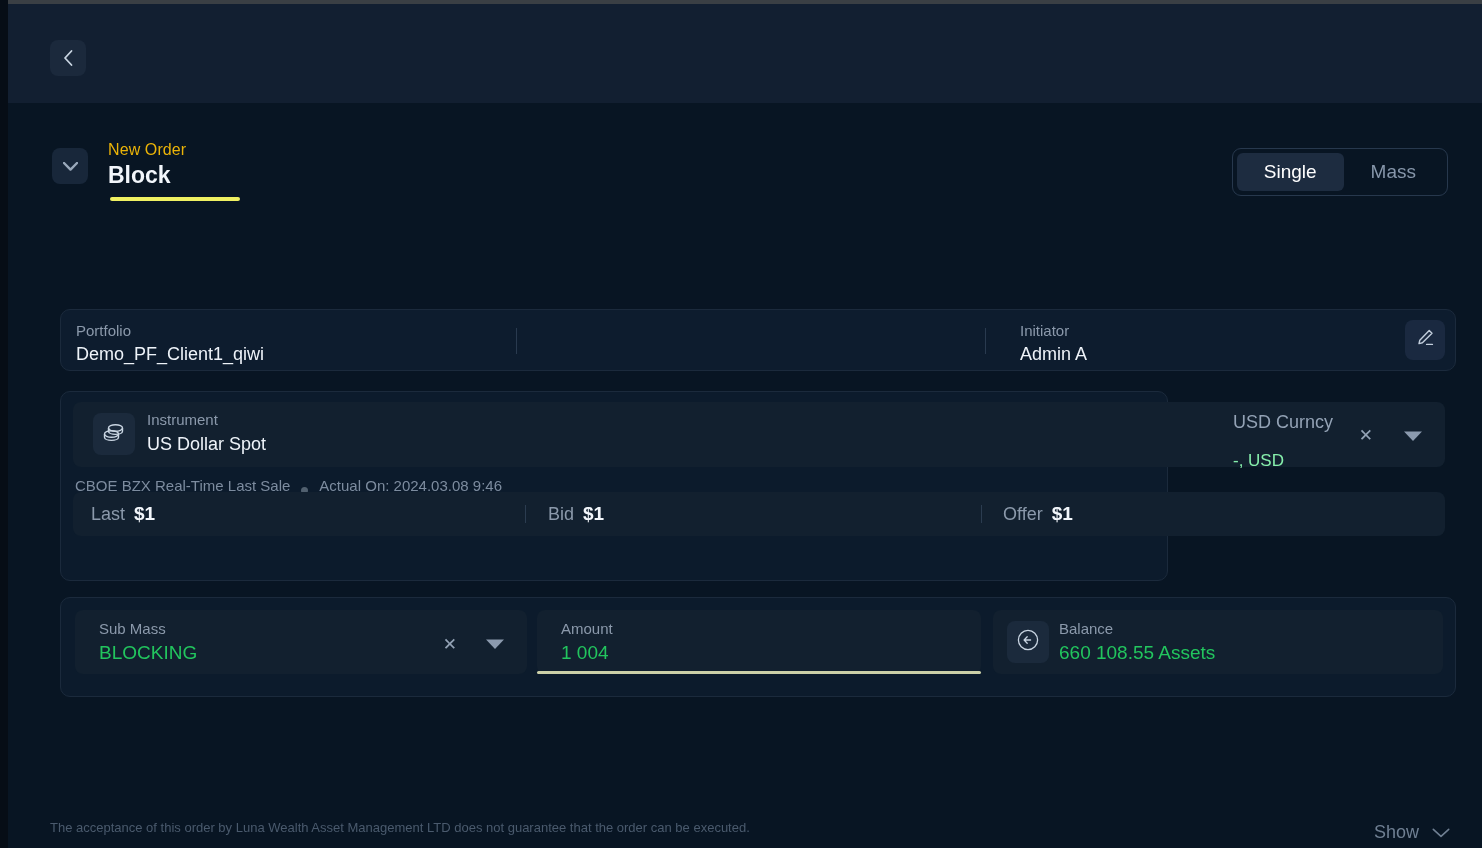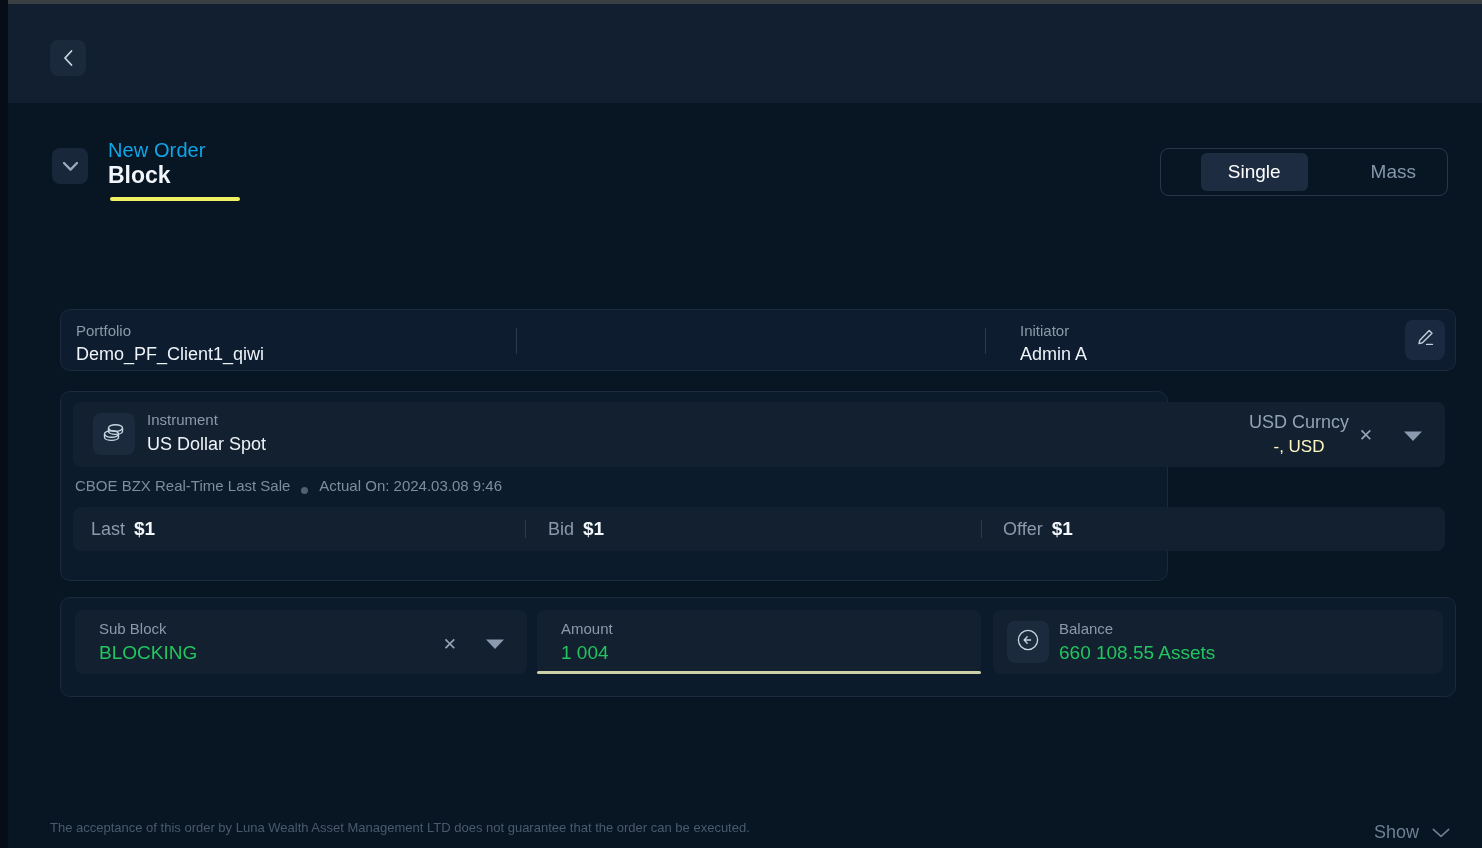"New Order" .order-kicker { color: #0ea5e9 -> #eab308; font-size: 20px -> 16px }
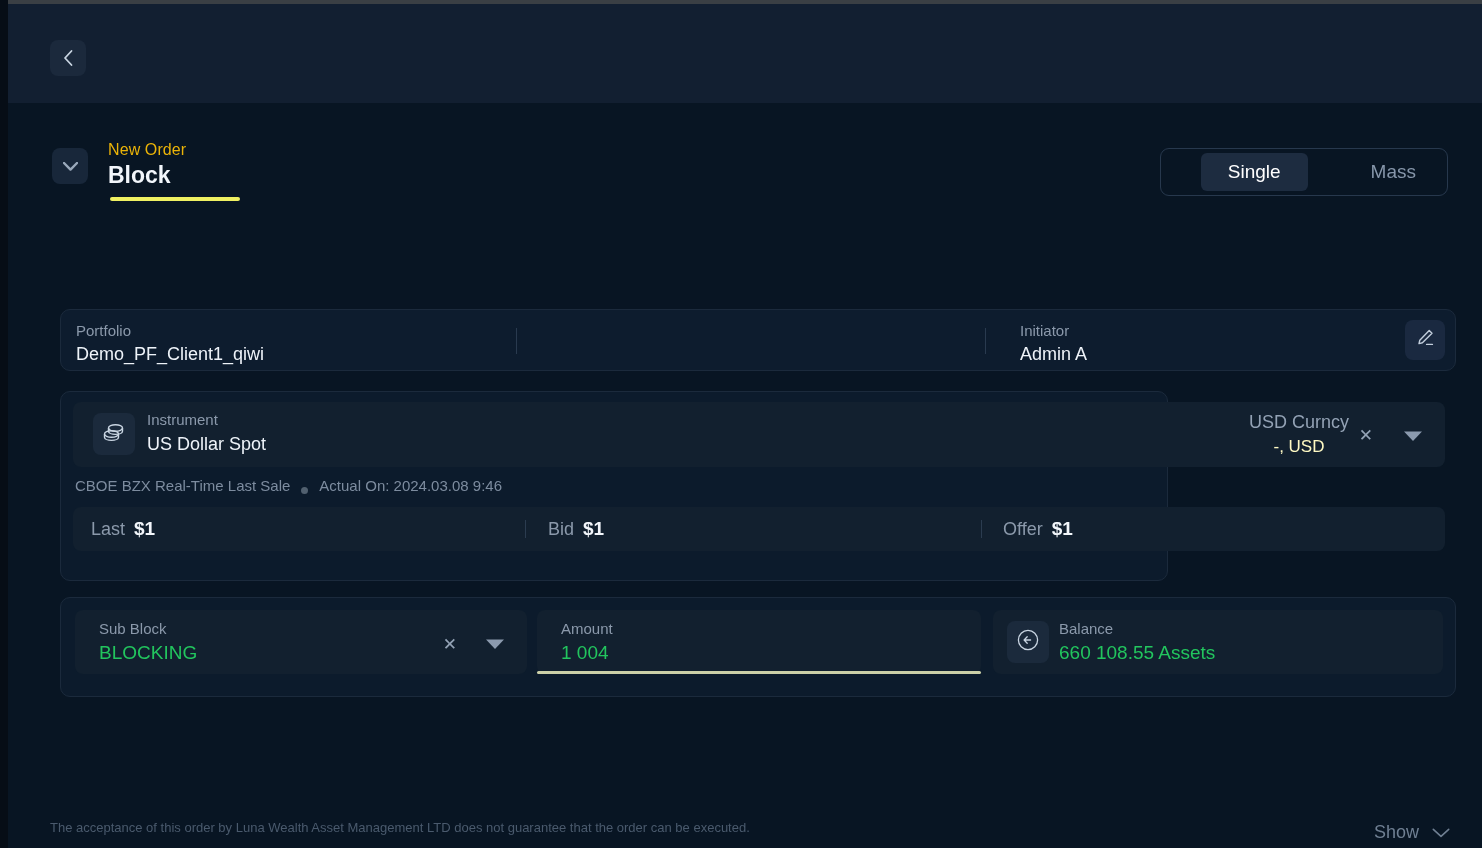"Single" .seg { margin-left: 36px -> none }
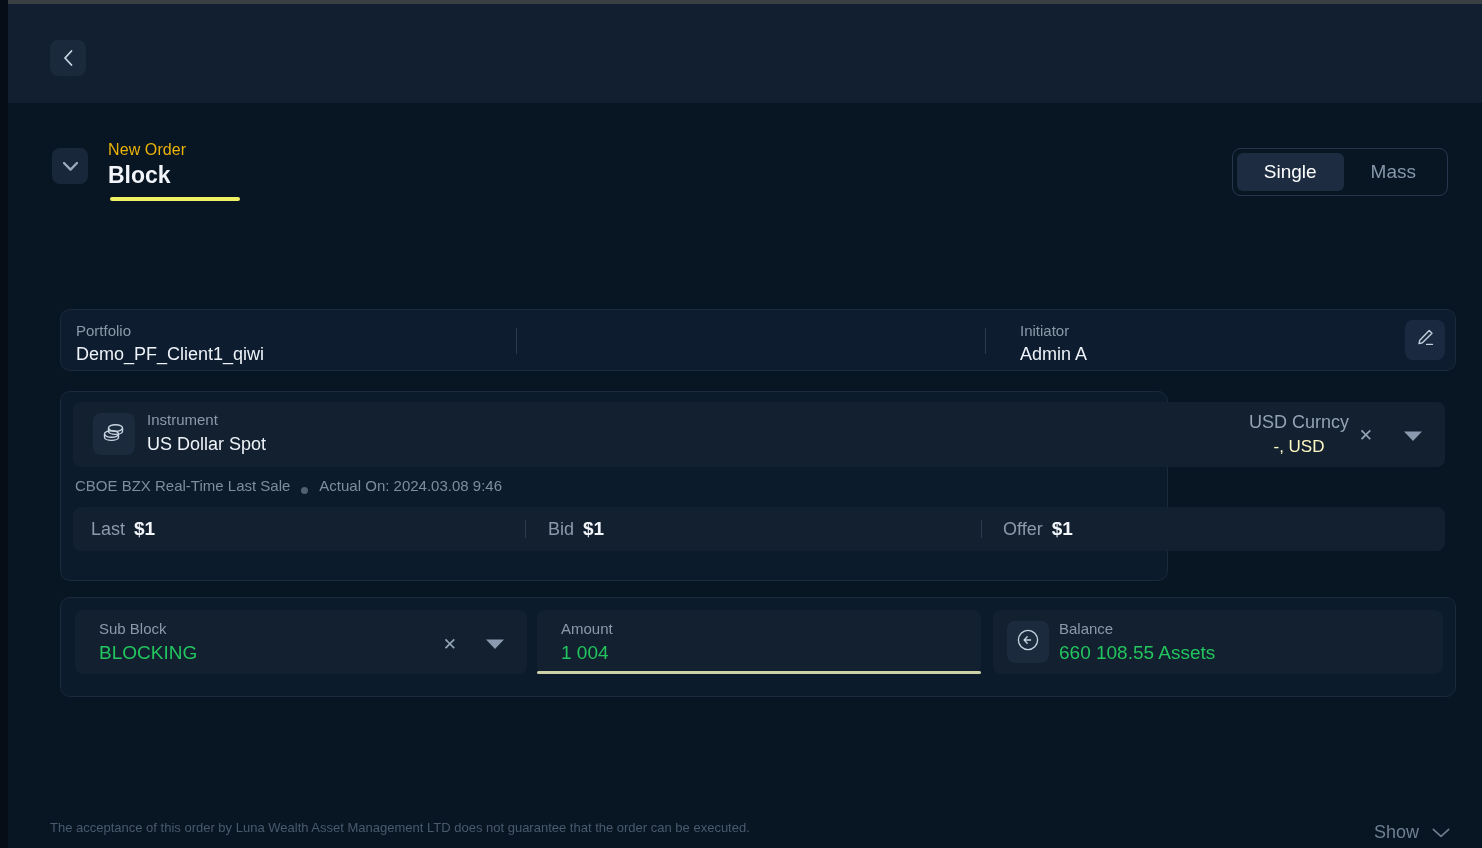"USD Curncy" .ccy-block { right: 96px -> 112px; text-align: center -> left }
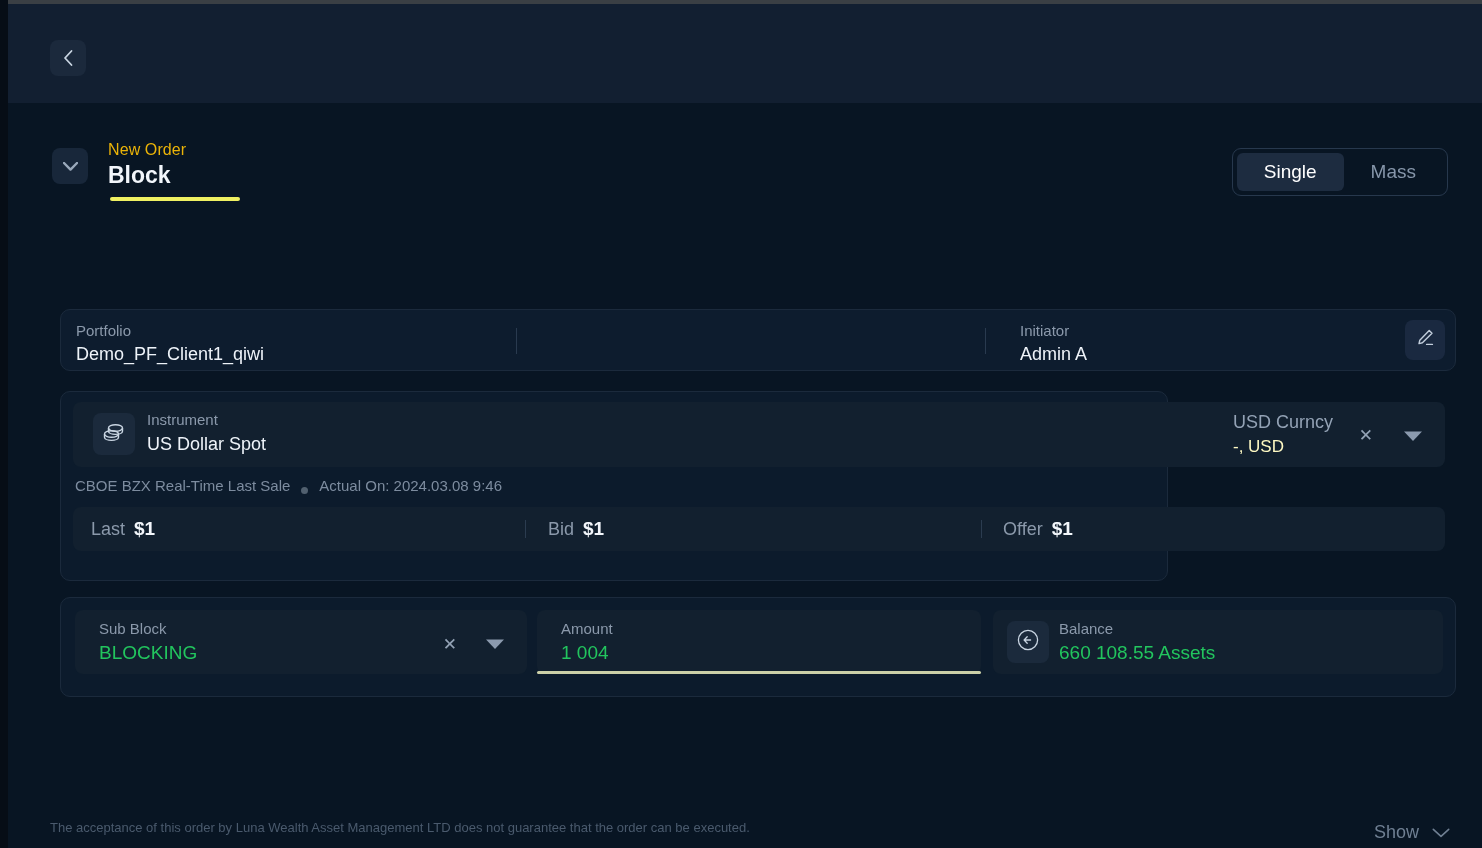"-, USD" .ccy-sub { color: #fef9c3 -> #86efac; margin-top: 1px -> 15px }
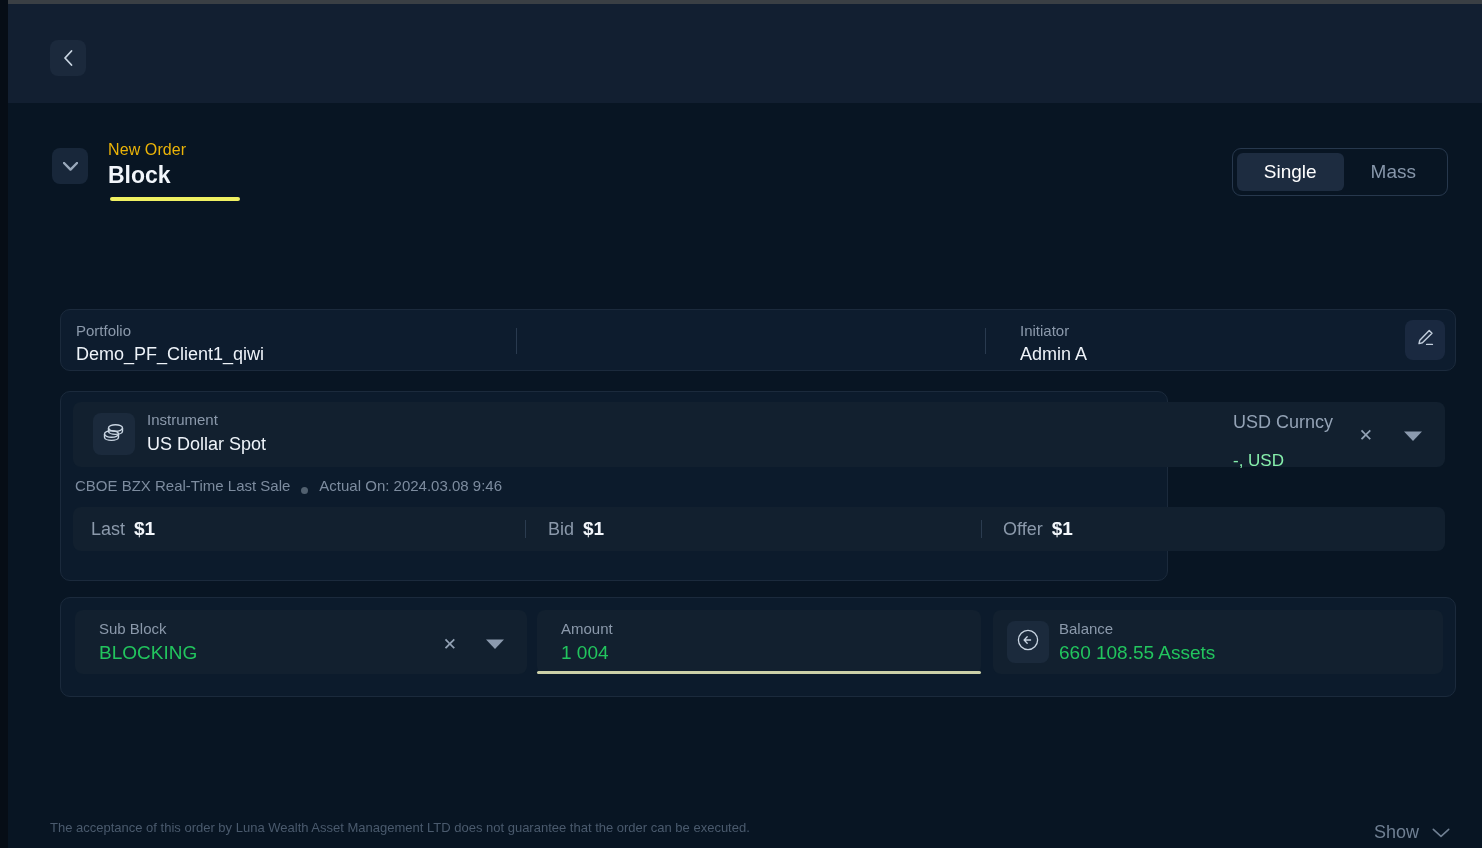"Last" .quote-row { top: 115px -> 100px }
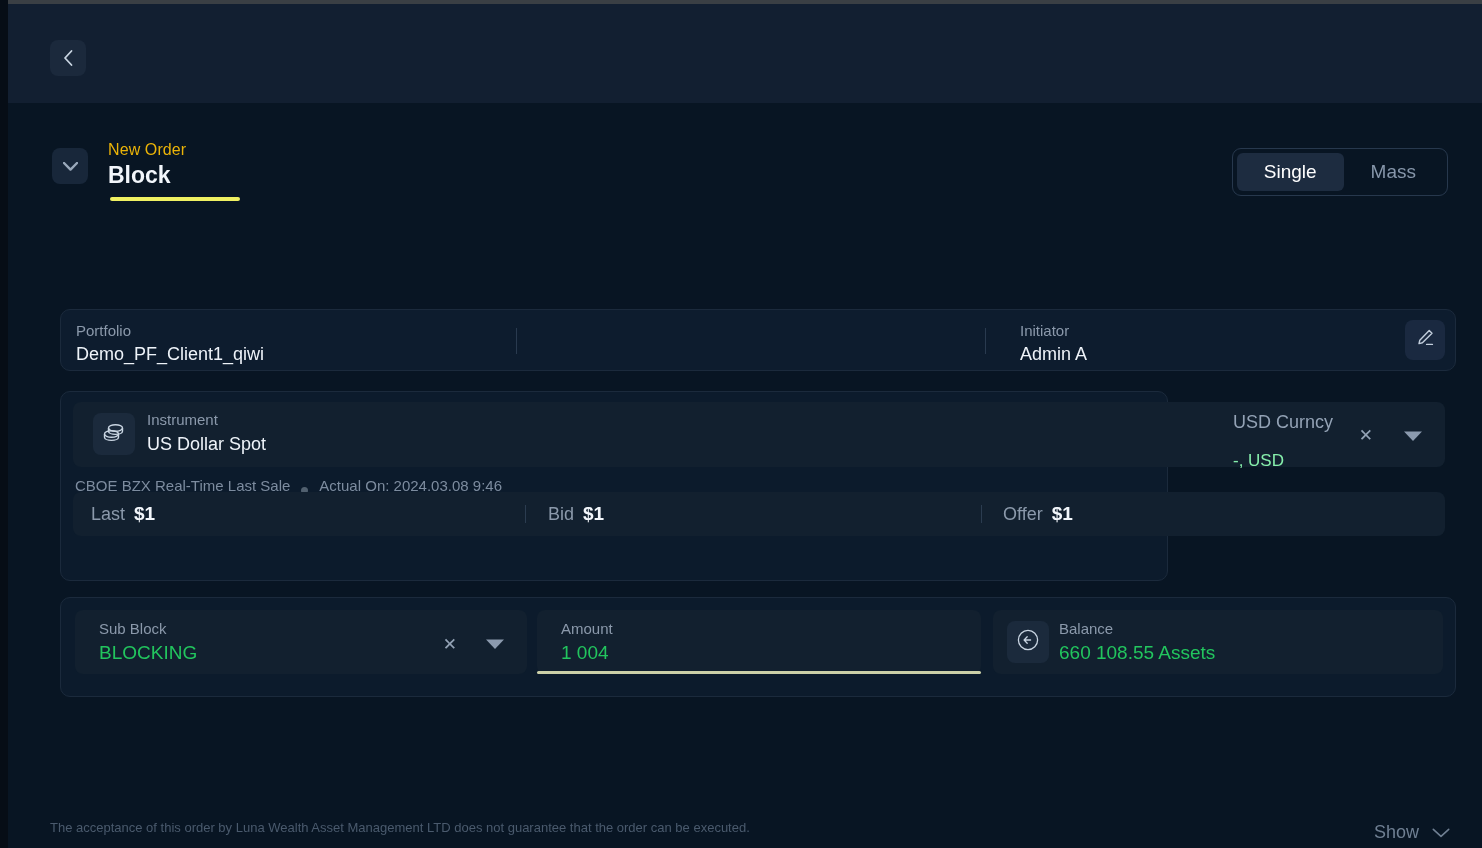"Sub Block" div.f-label { text: Block -> Mass }
